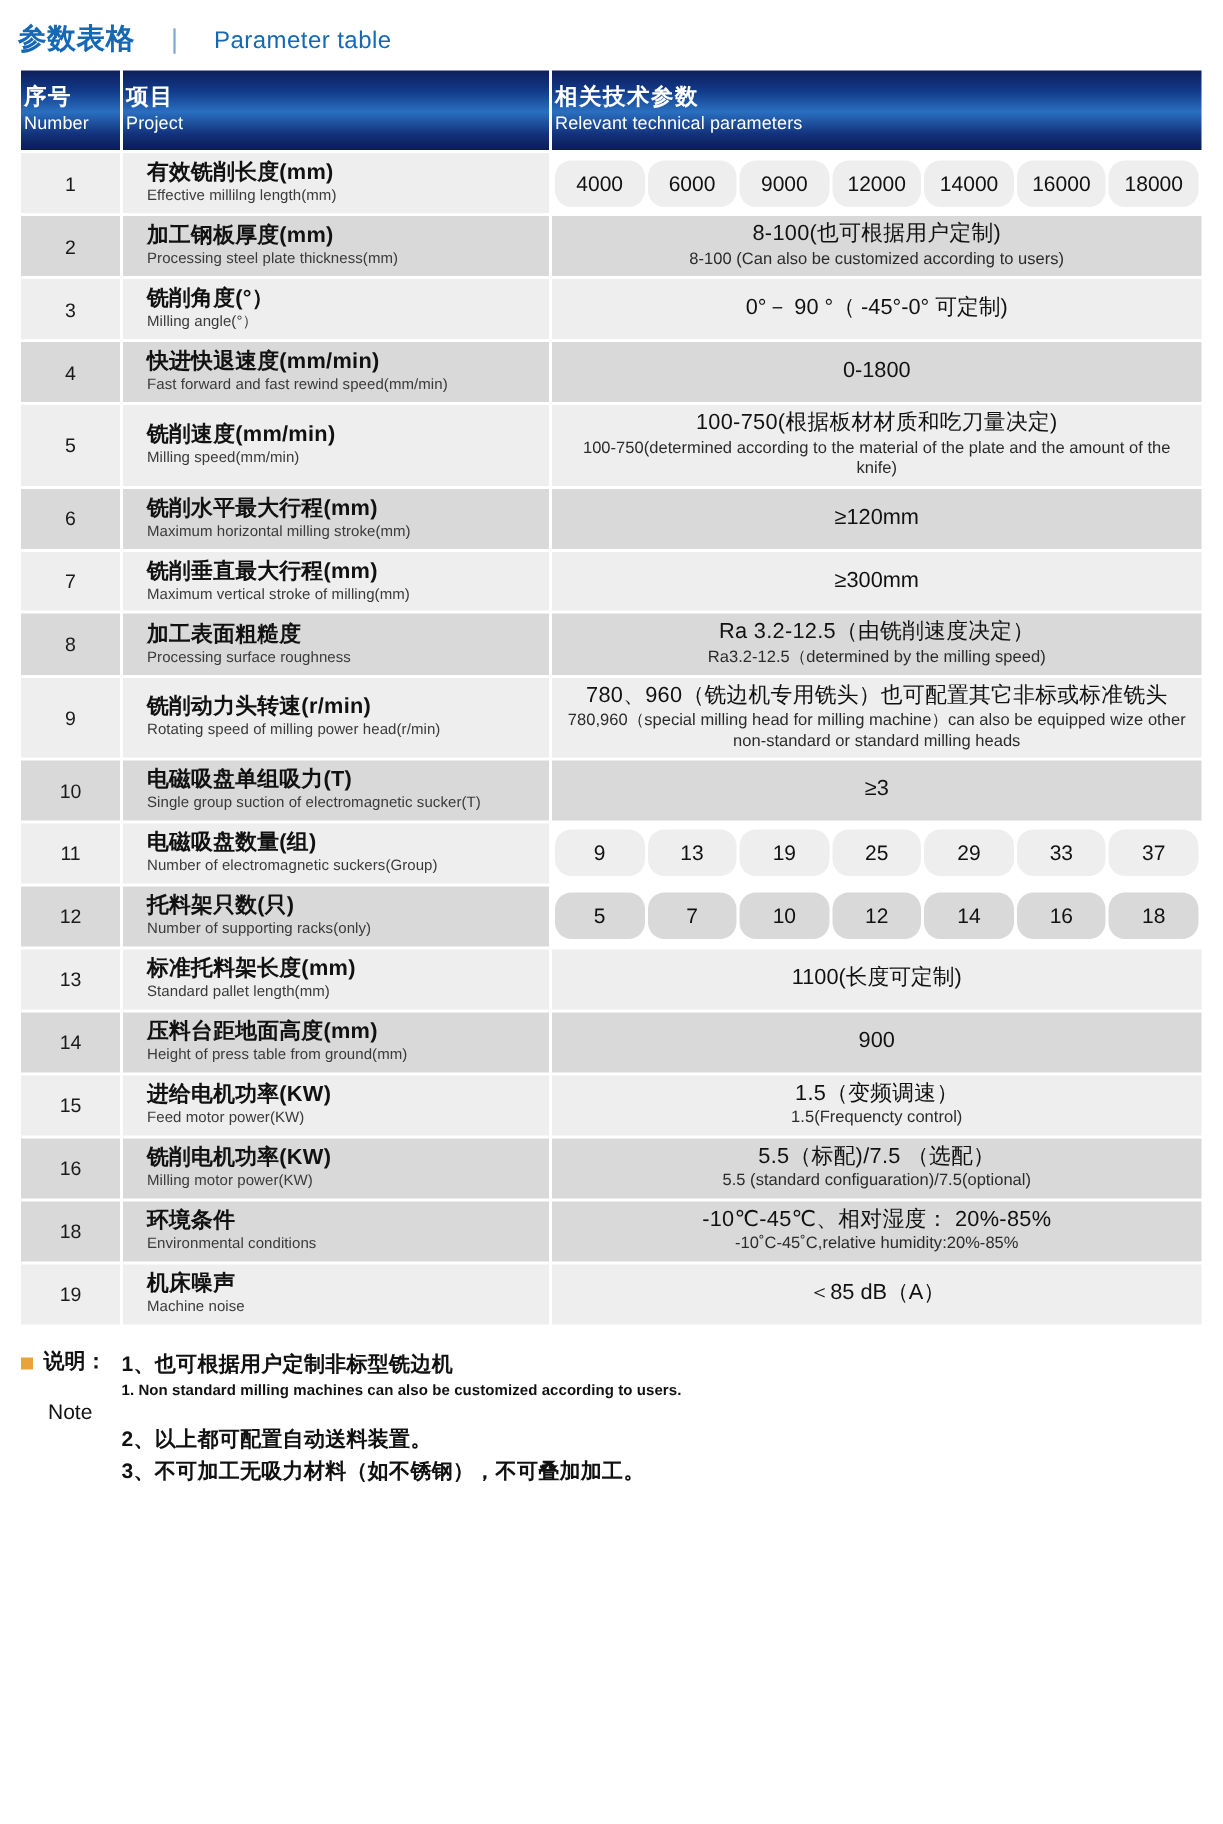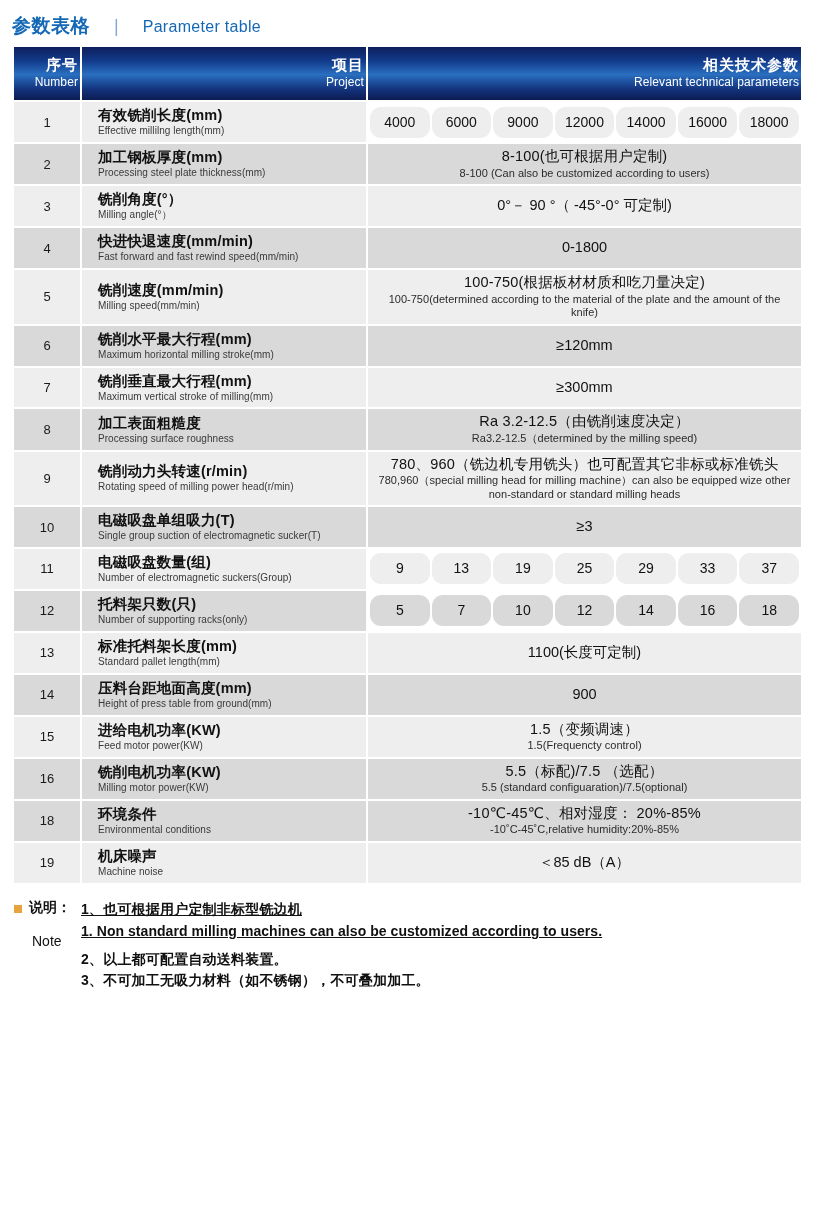"序号" .ptable thead th { text-align: right -> left }
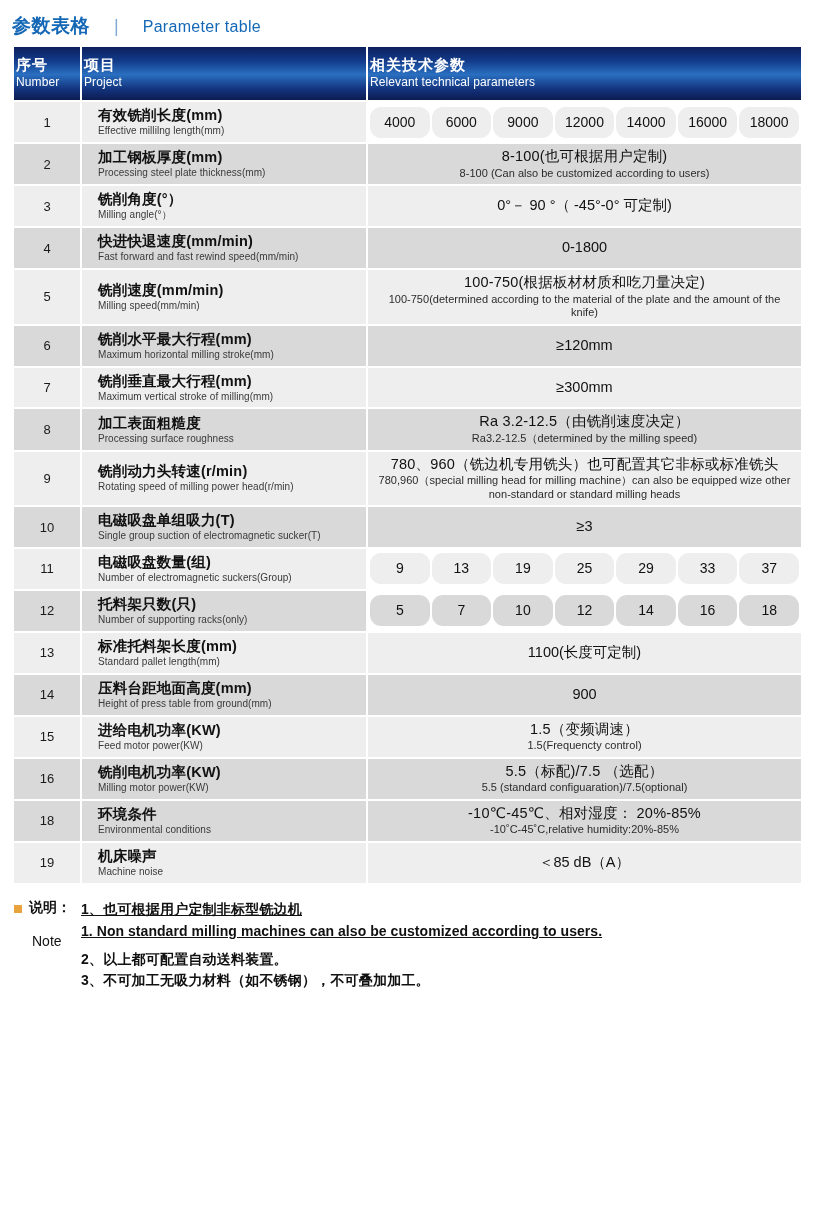"1、也可根据用户定制非标型铣边机" .note-body { text-decoration: underline -> none }
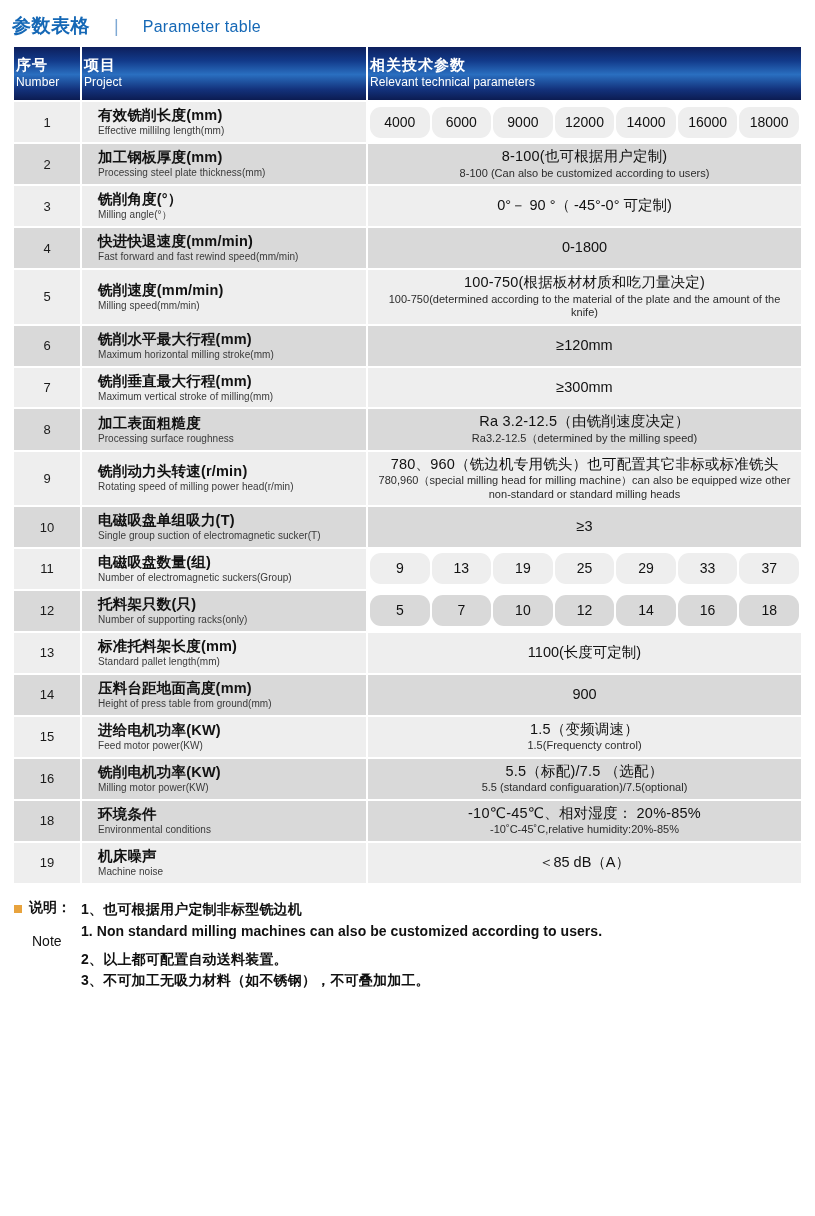"1. Non standard milling machines" .note-en { font-size: 14px -> 10px }
